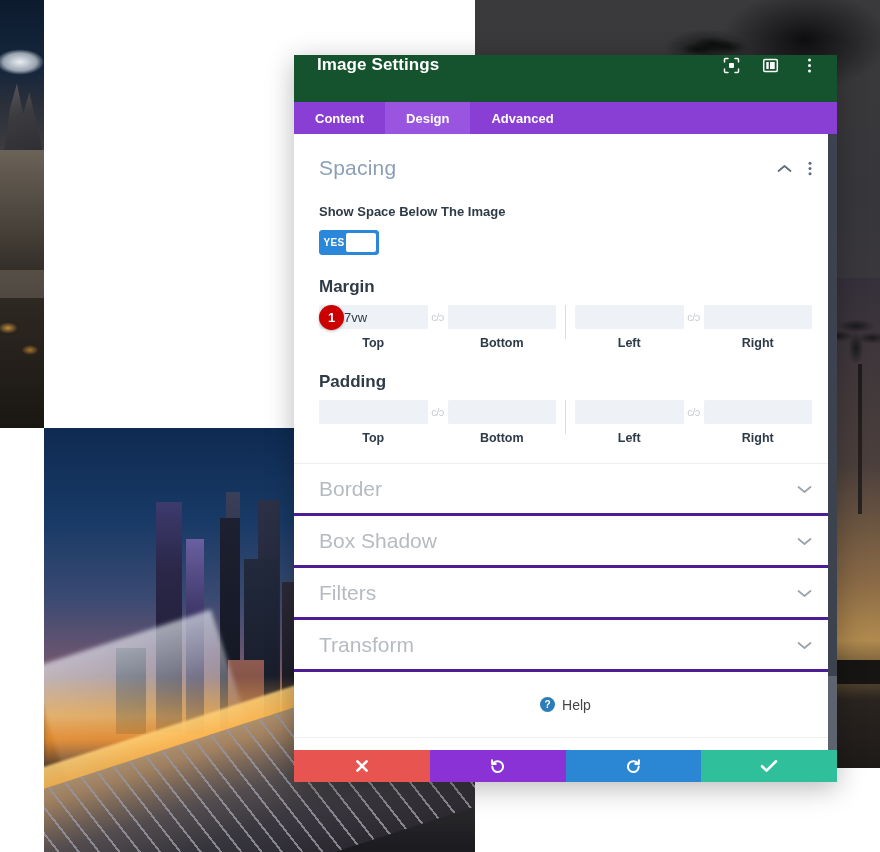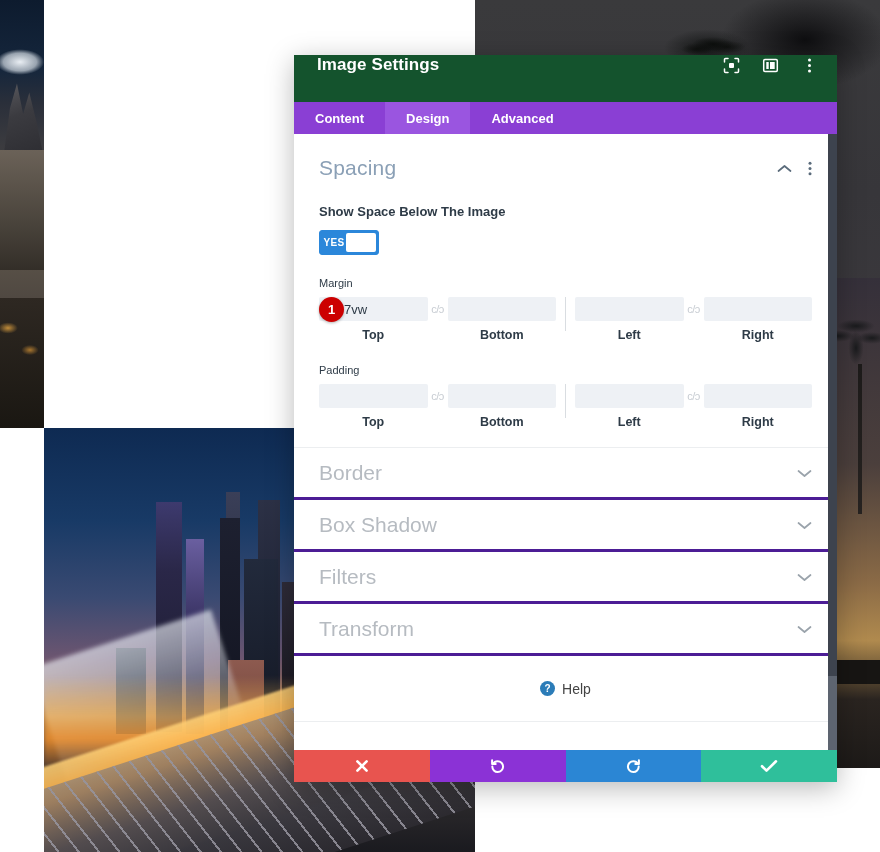"Margin" .group-label { font-size: 11px -> 17px; font-weight: normal -> bold }
